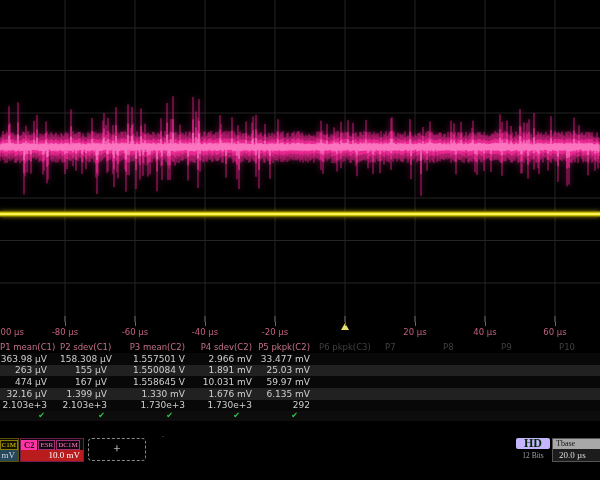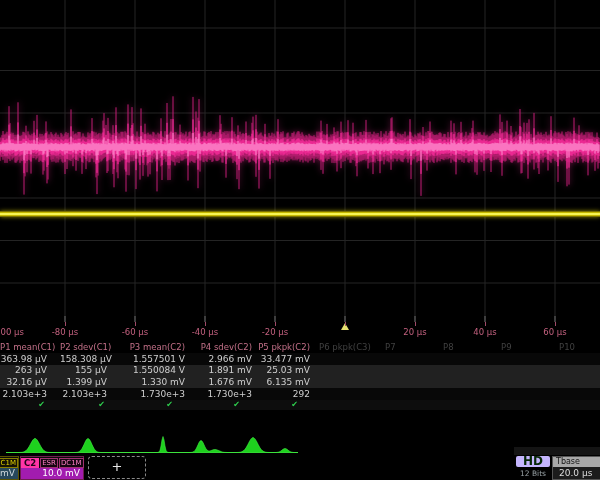"474 µV" div.trow { html: none -> <div> <div>474 µV</div> <div>167 µV</div> <div>1.558645 V</div> <div>10.031 mV</div> <div>59.97 mV</div> <div></div> <div></div> <div></div> <div></div> <div></div> </div> }
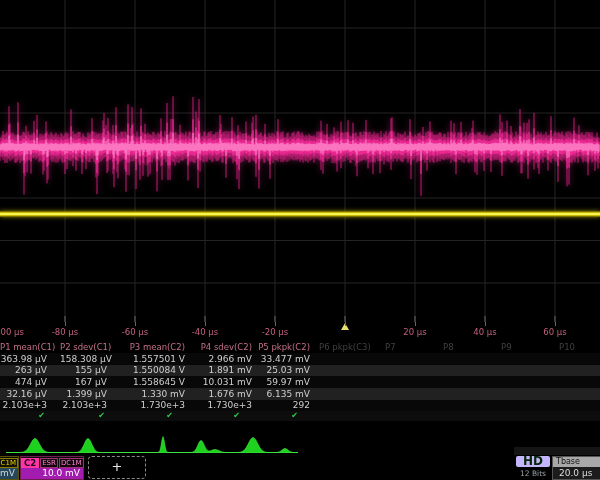"C1M" #descbar { font-family: none -> Liberation Serif, serif; top: 455px -> 437px }
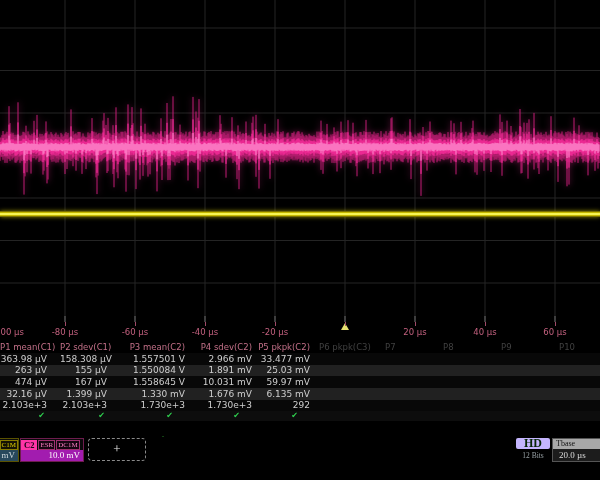"10.0 mV" #c2box .chval { background: #a21caf -> #b91c1c }
